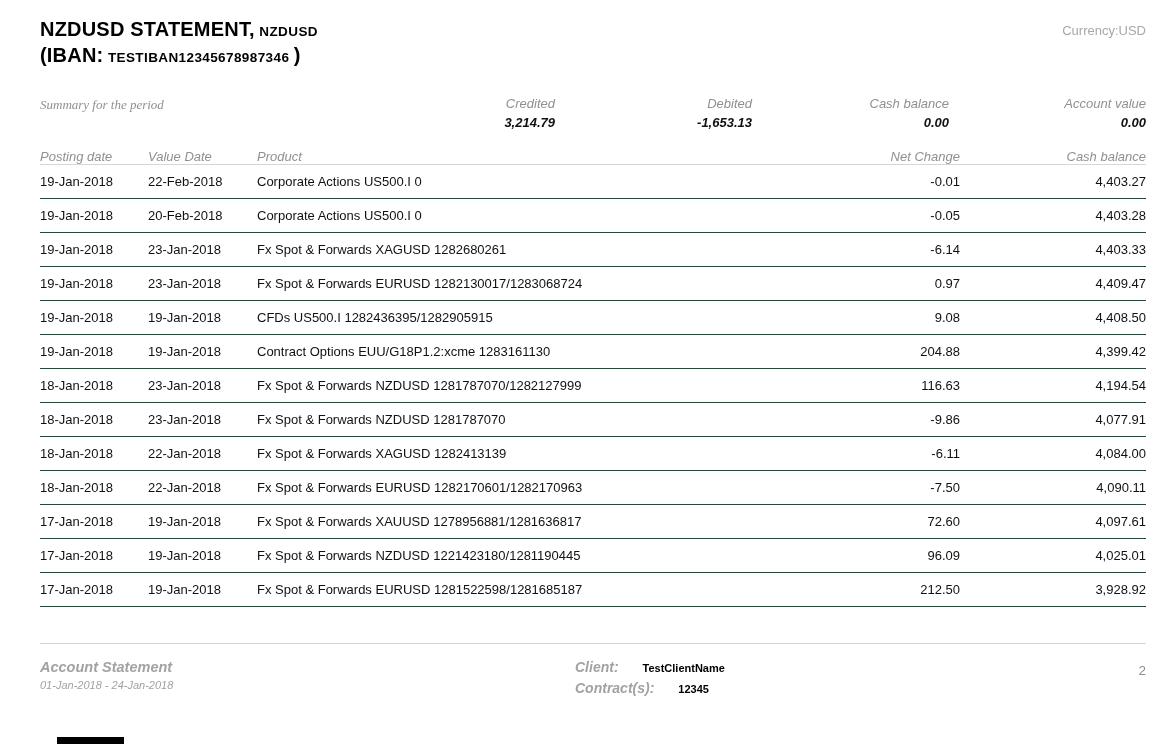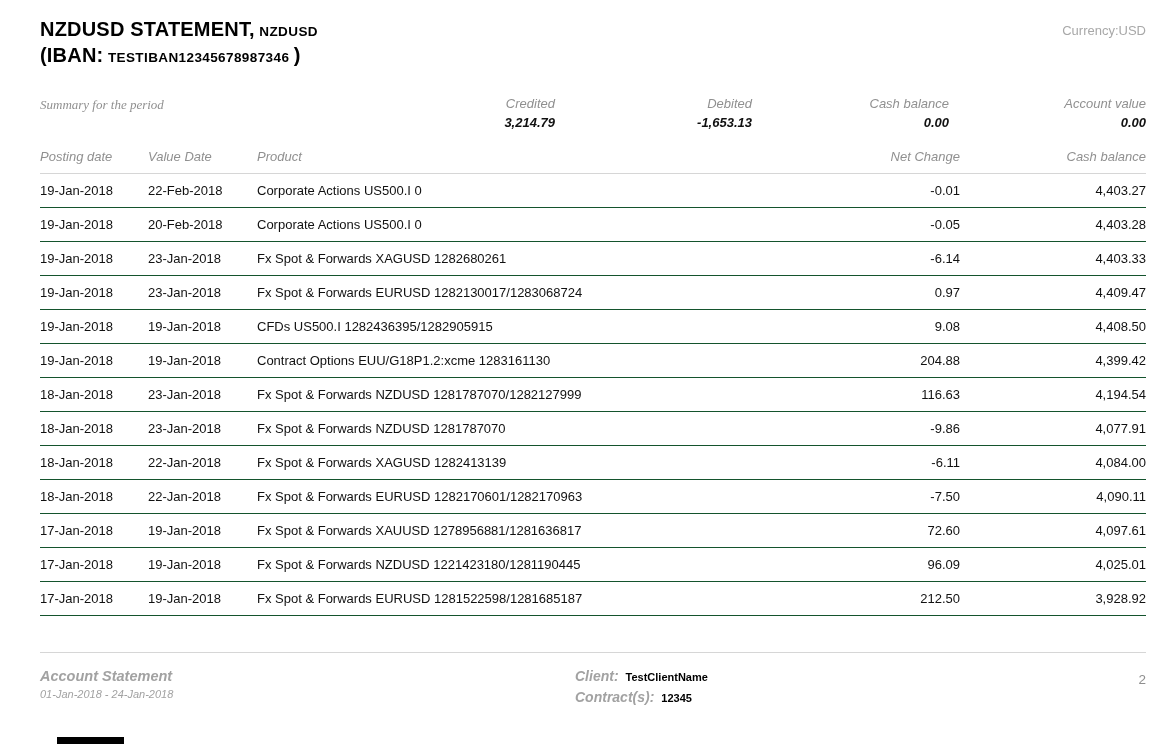"Posting date" .thead { padding-bottom: 9px -> none }
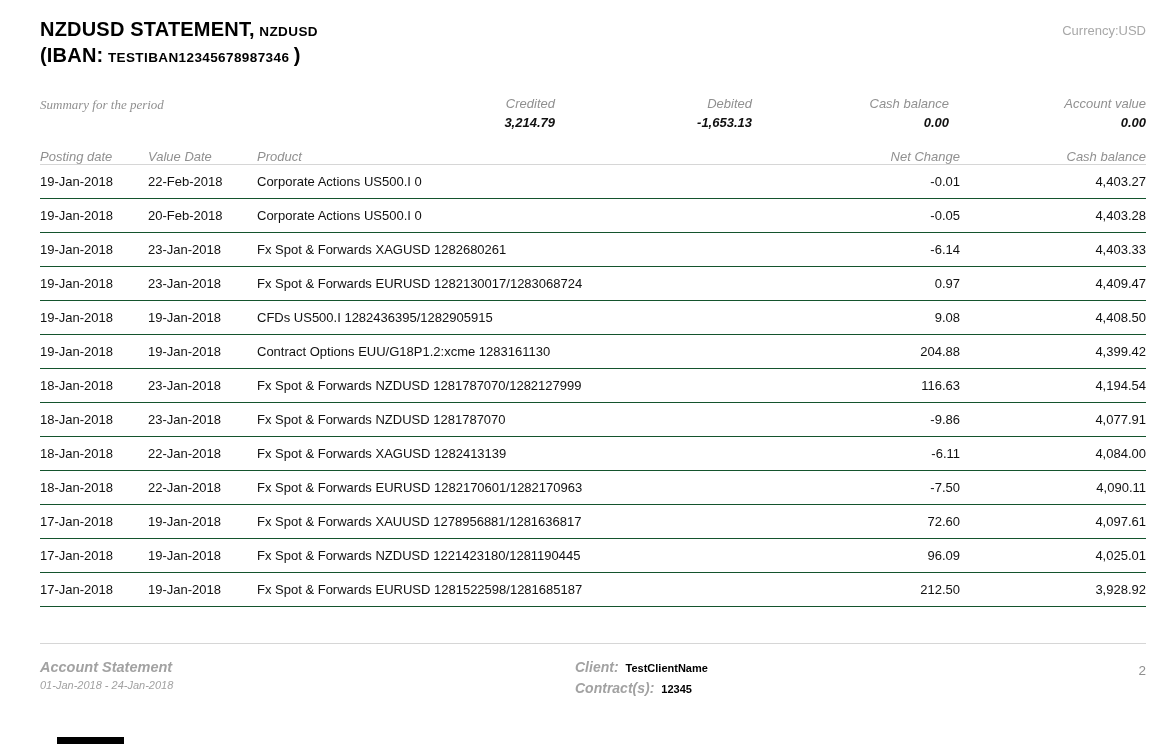"Client:" .f-line { gap: 7px -> 24px }
